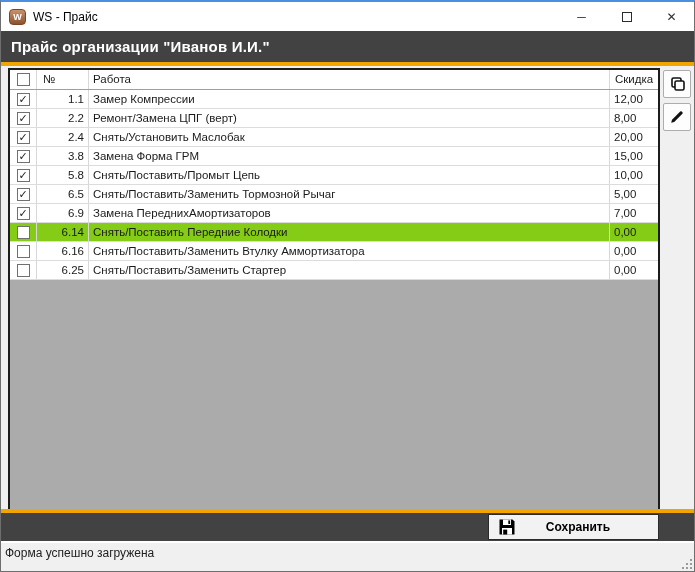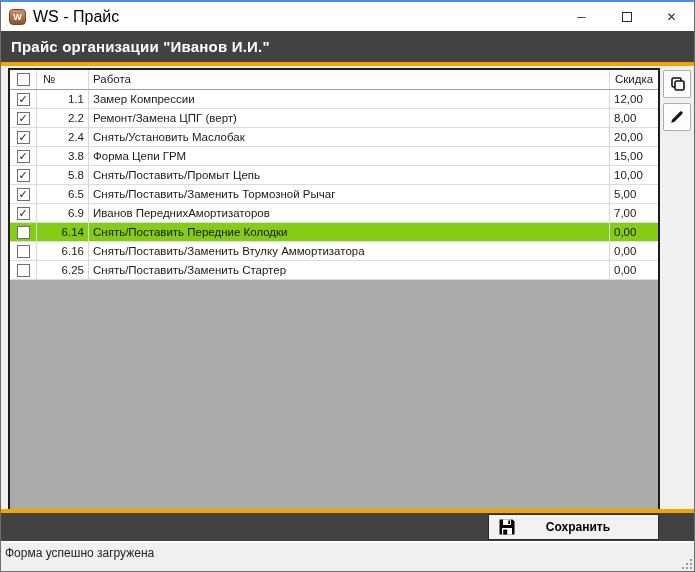"WS - Прайс" .title-text { font-size: 16px -> 12px }
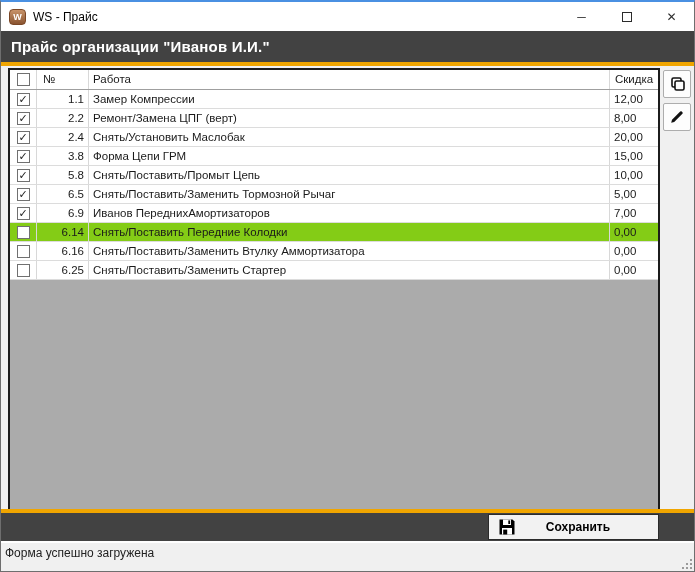"Форма Цепи ГРМ" div.c-work { text: Форма Цепи -> Замена Форма }
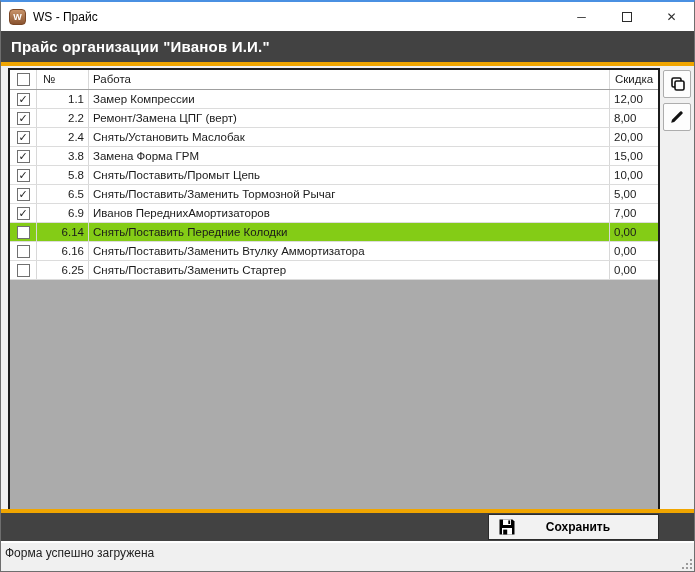"Иванов ПереднихАмортизаторов" div.c-work { text: Иванов -> Замена }
